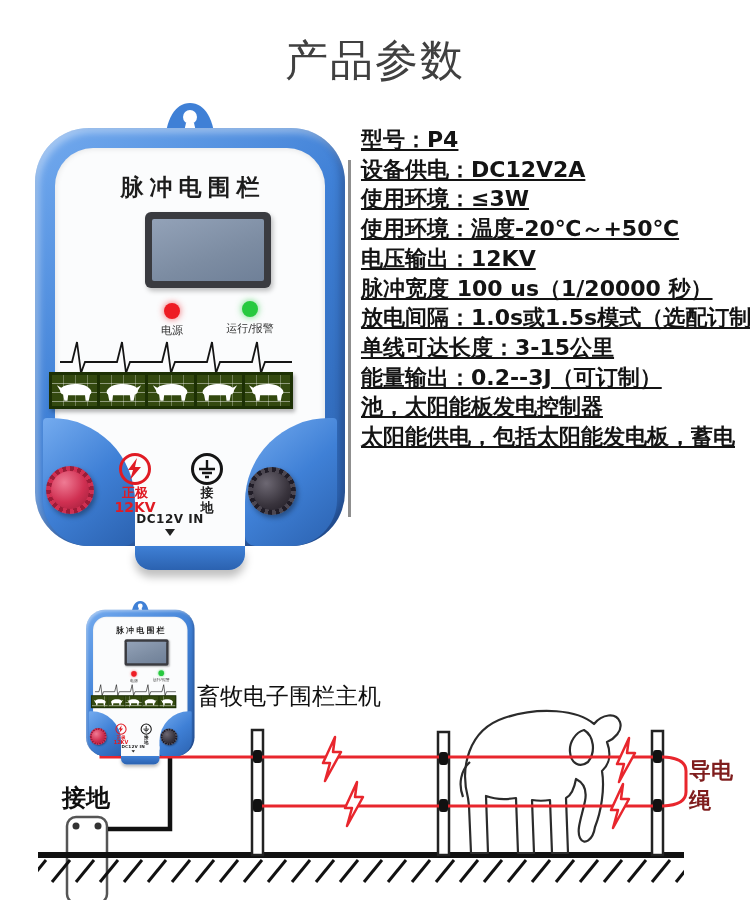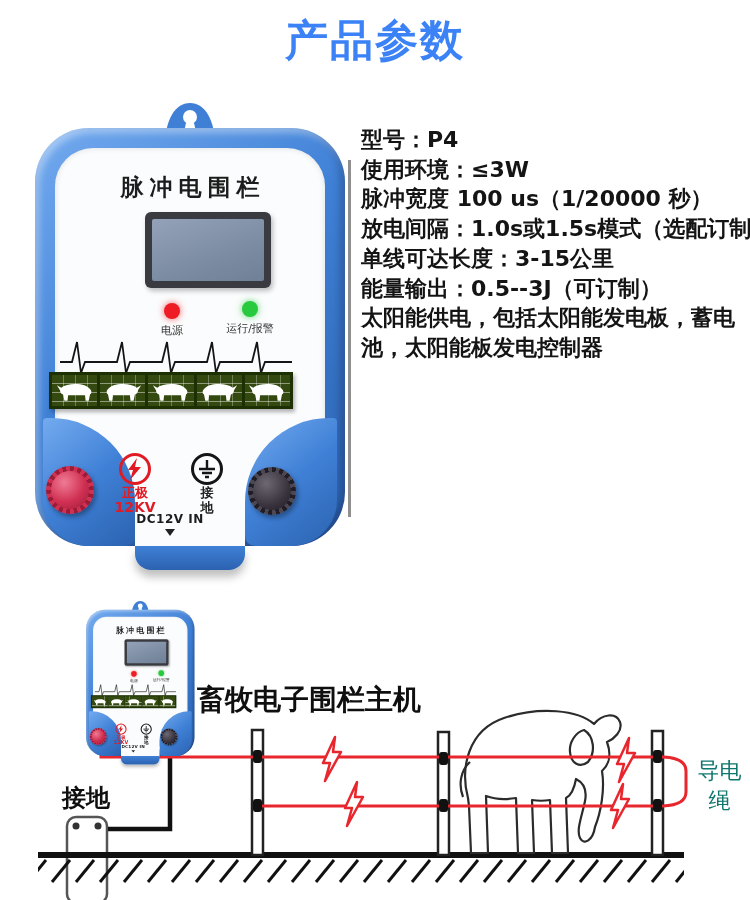"产品参数" .page-title { color: #3b82f6 -> #404040; font-weight: 700 -> 400; top: 12px -> 32px }
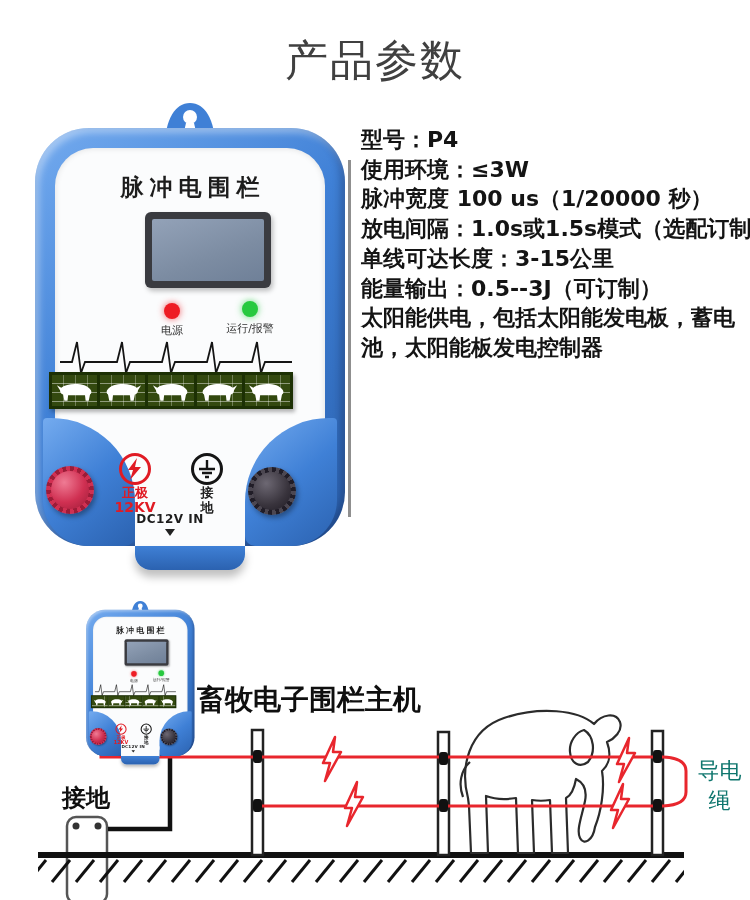"型号：P4" .spec-line { text-decoration: none -> underline }
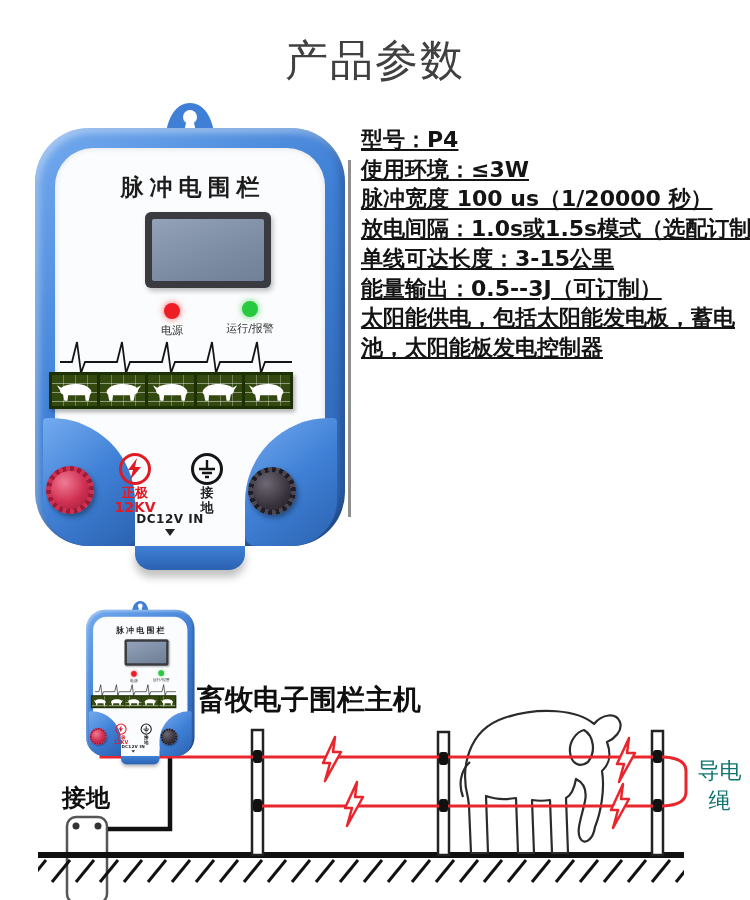"设备供电：DC12V2A" div.spec-line { html: none -> <div>设备供电：DC12V2A</div> }
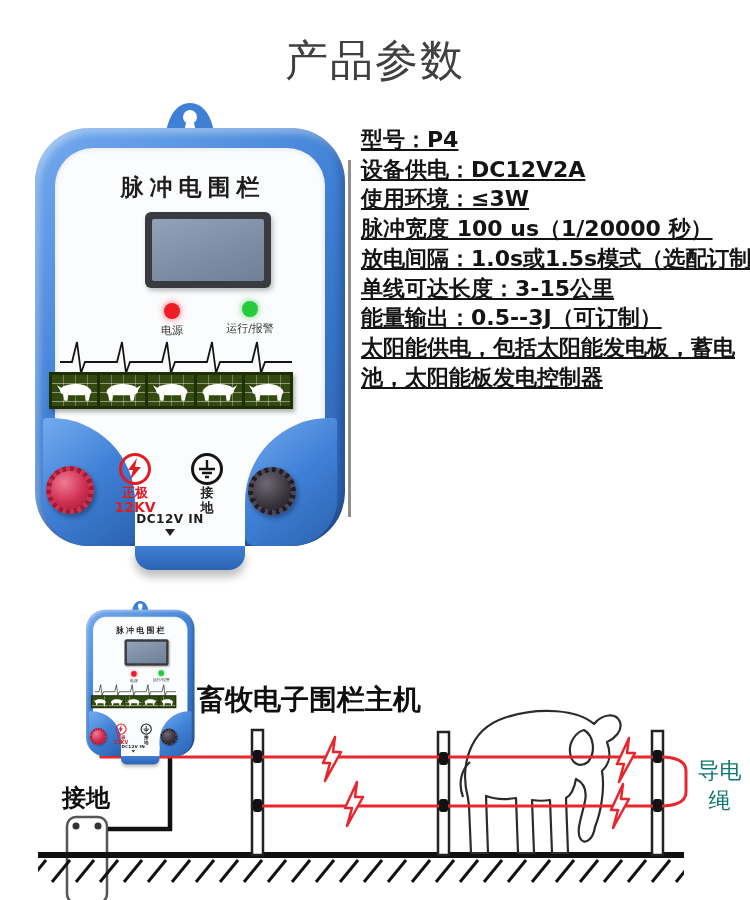"使用环境：温度-20℃～+50℃" div.spec-line { html: none -> <div>使用环境：温度-20℃～+50℃</div> }
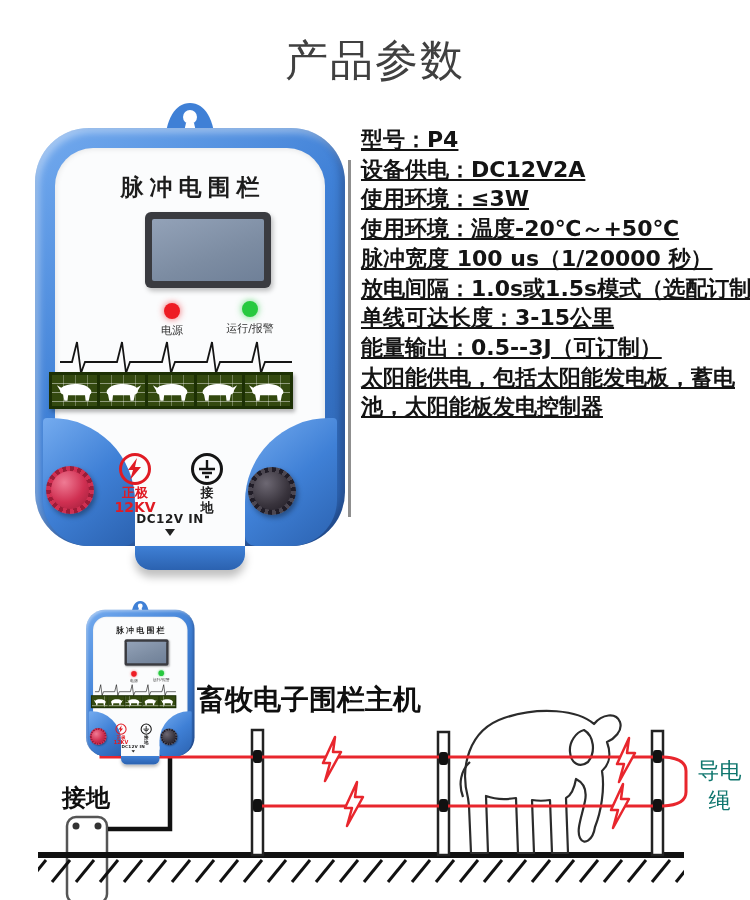"电压输出：12KV" div.spec-line { html: none -> <div>电压输出：12KV</div> }
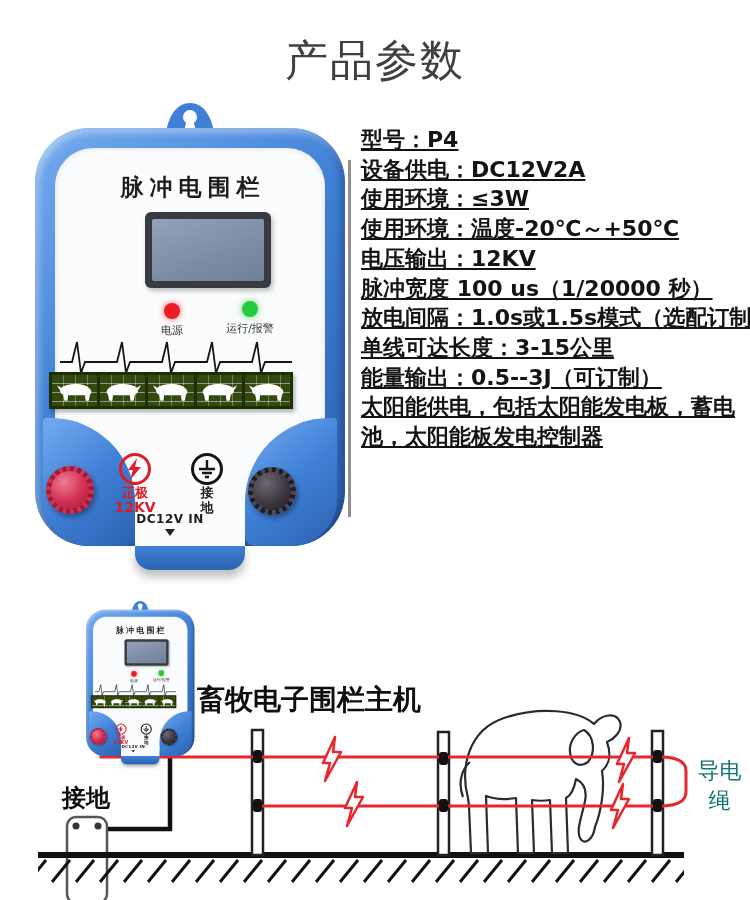"能量输出：0.5--3J（可订制）" div.spec-line { text: 0.5--3J -> 0.2--3J }
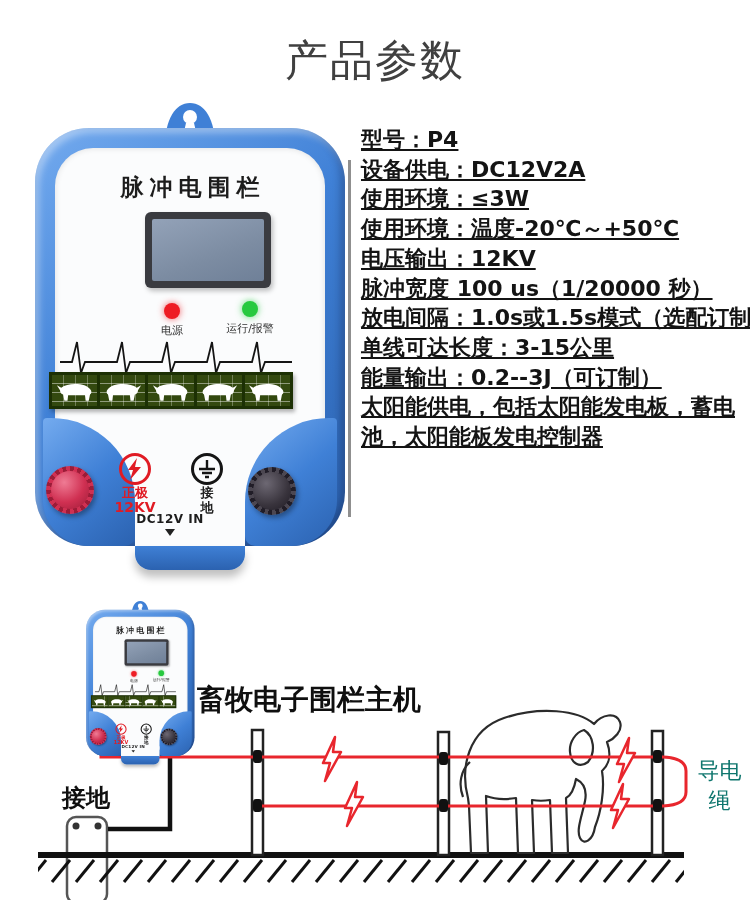"太阳能供电，包括太阳能发电板，蓄电" div.spec-line { order: before "池，太阳能板发电控制器" -> after "池，太阳能板发电控制器" }
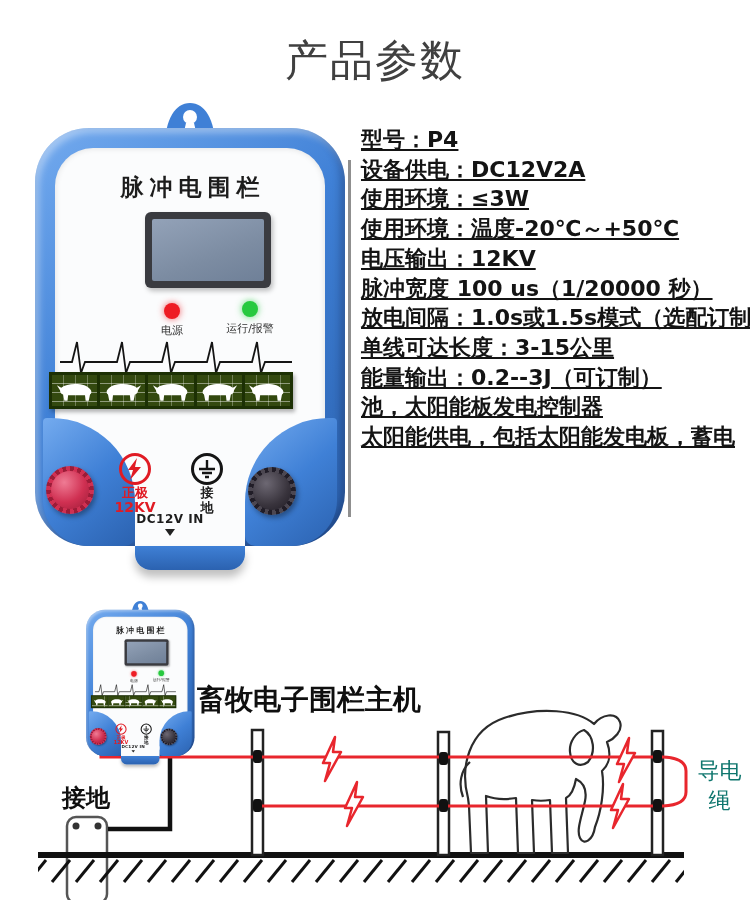"畜牧电子围栏主机" .host-label { font-size: 28px -> 23px; font-weight: 700 -> 400 }
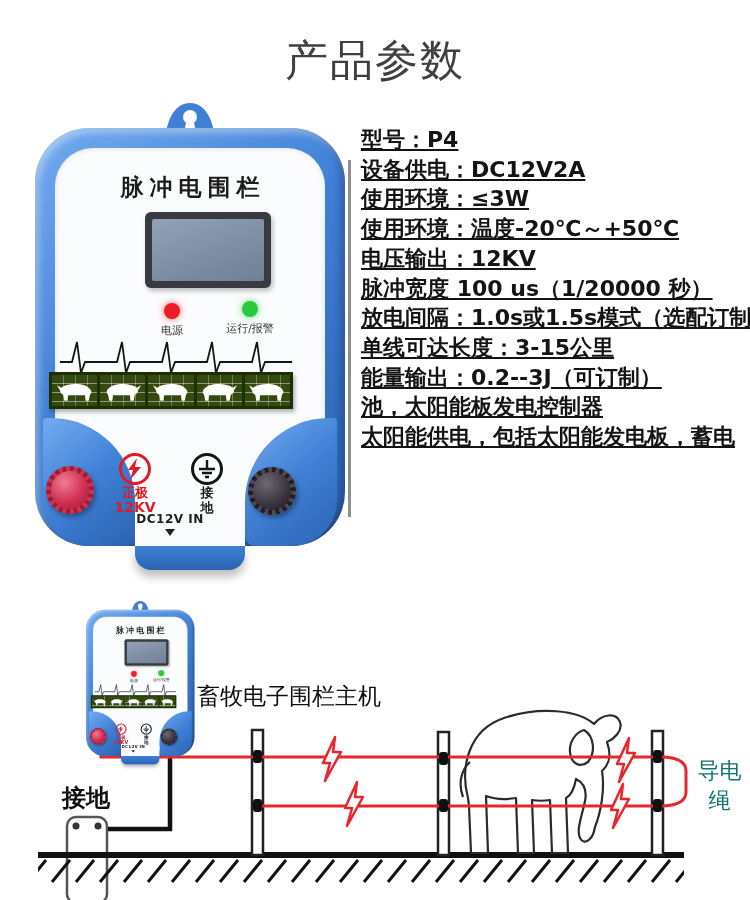"导电绳" .wire-label { color: #0f766e -> #7f1d1d; font-weight: 400 -> 700; text-align: center -> none }
